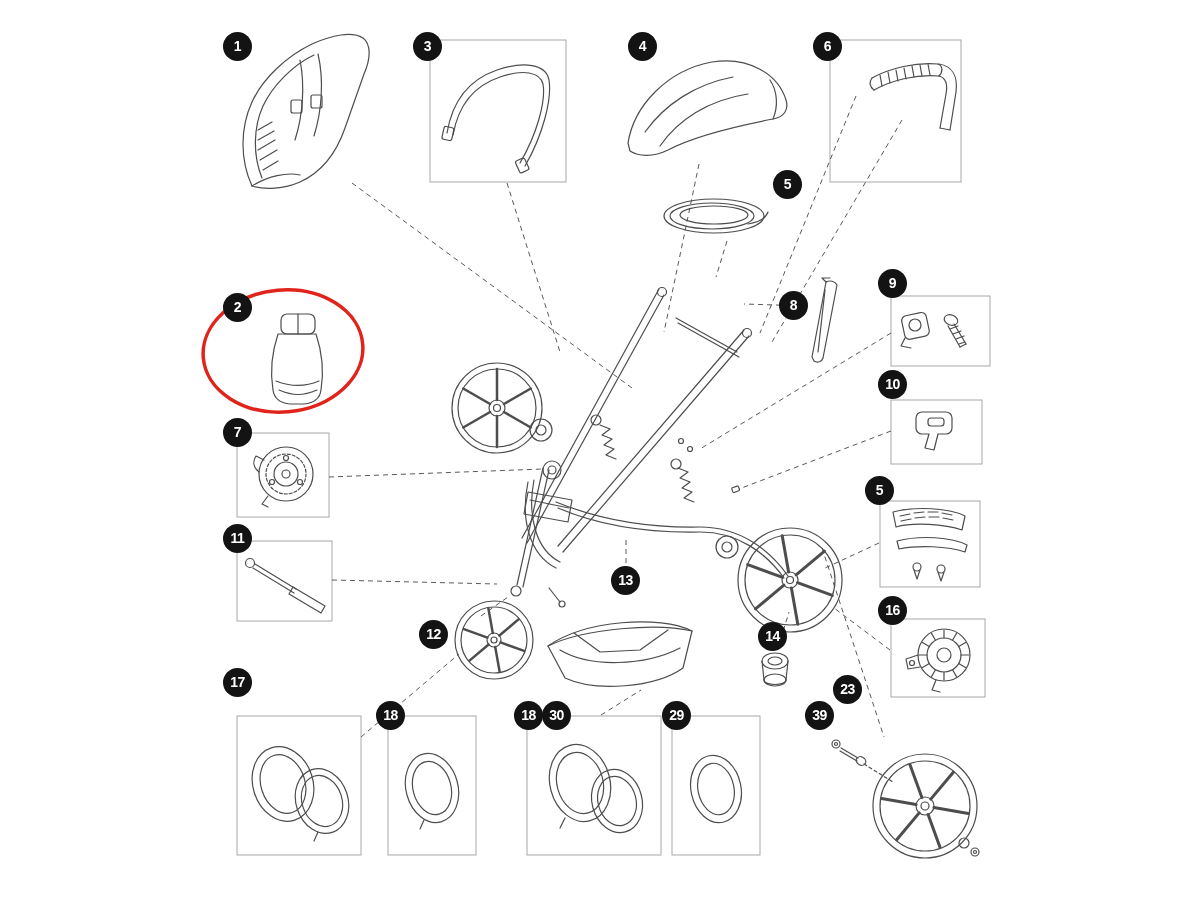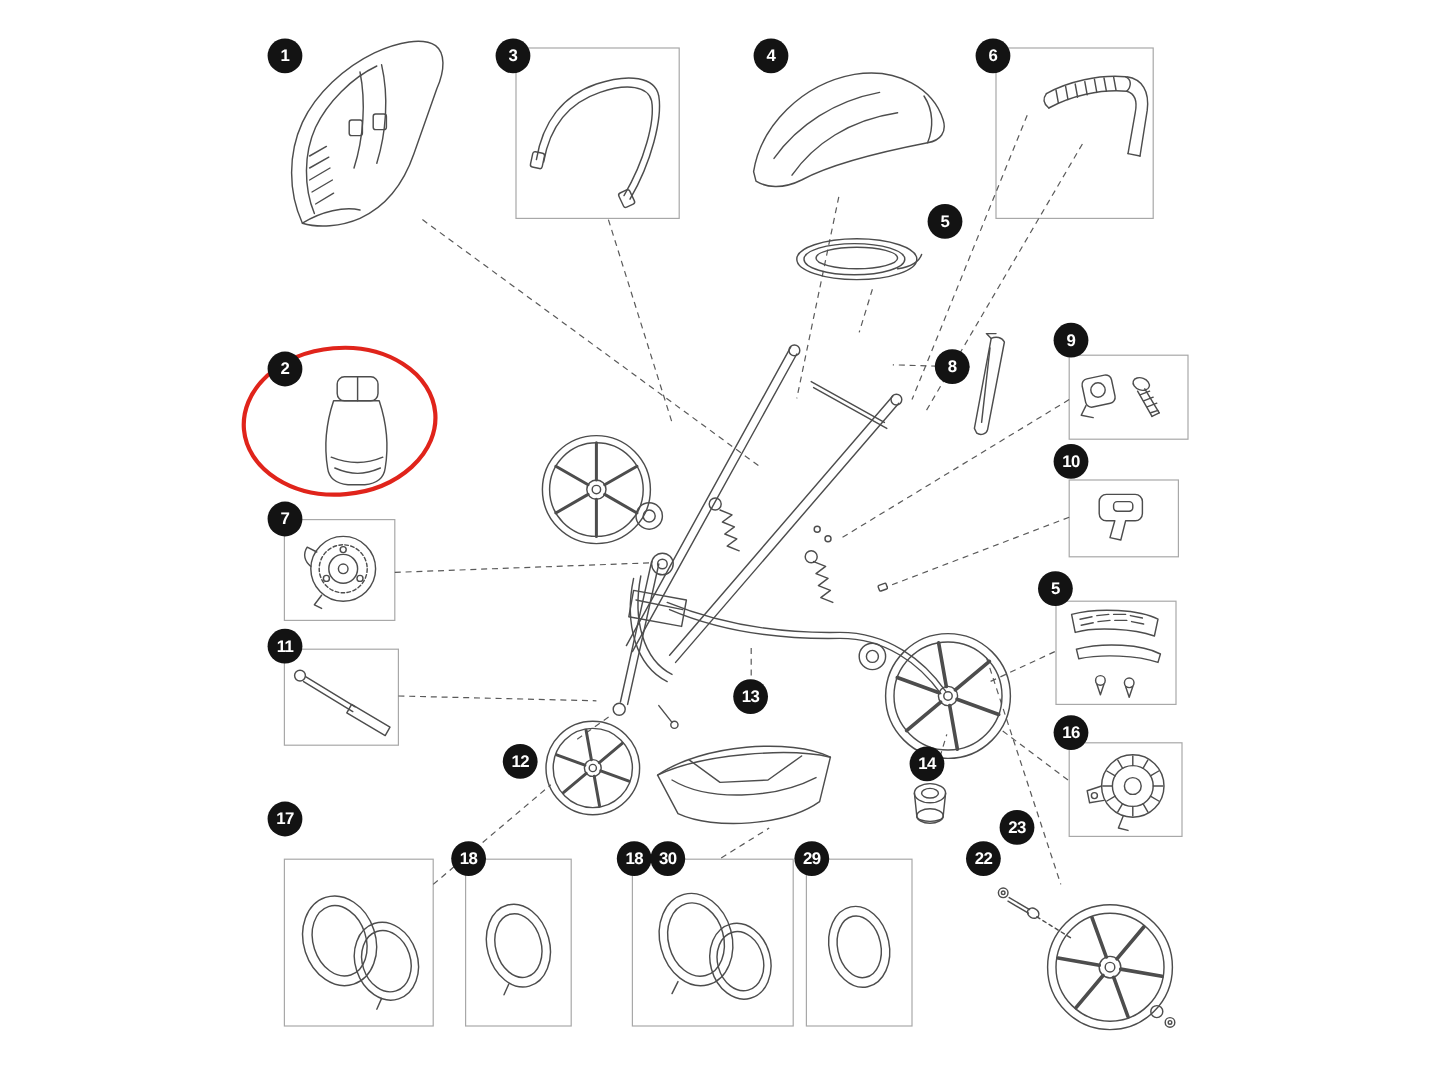"22" div.badge { text: 22 -> 39 }
